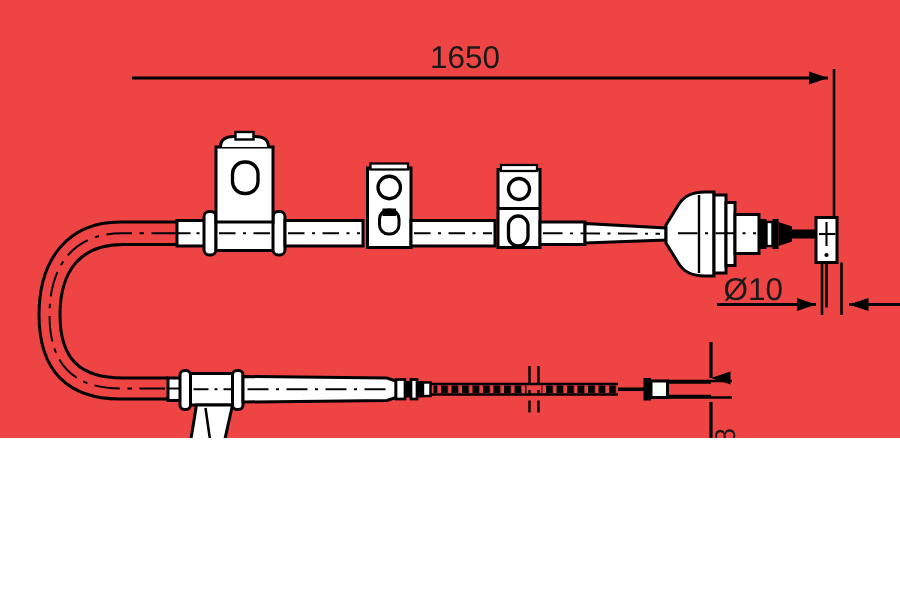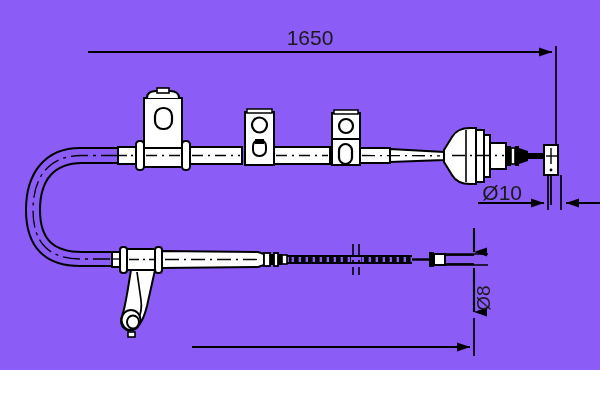"1650" #drawing-root { background: #8b5cf6 -> #ef4444; height: 370px -> 292px }
